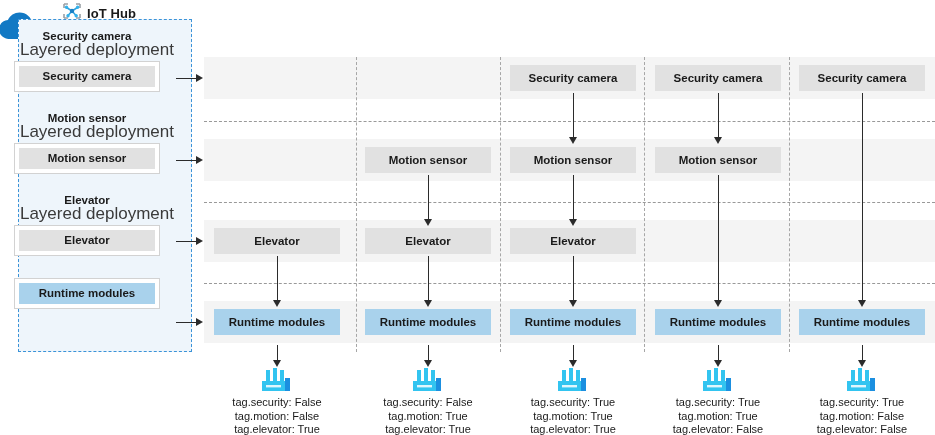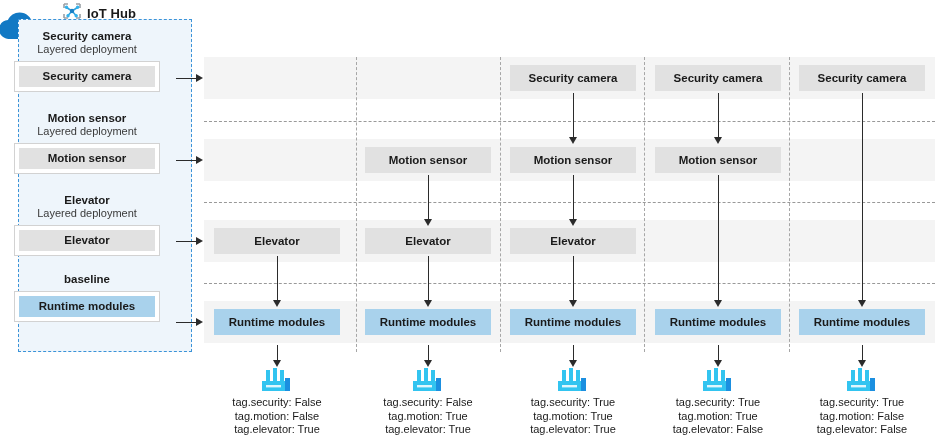"Layered deployment" .group .g-sub { font-size: 11px -> 17px; text-align: none -> right }
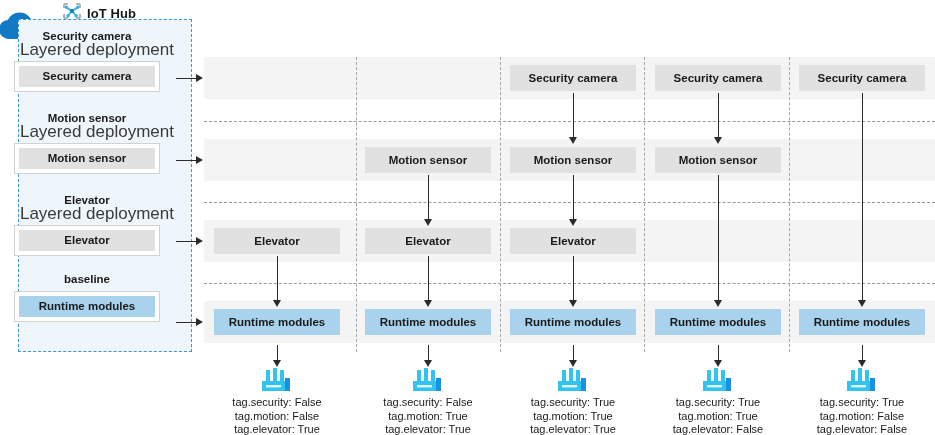"baseline" div.g-title { html: <div>baseline</div> -> none }
